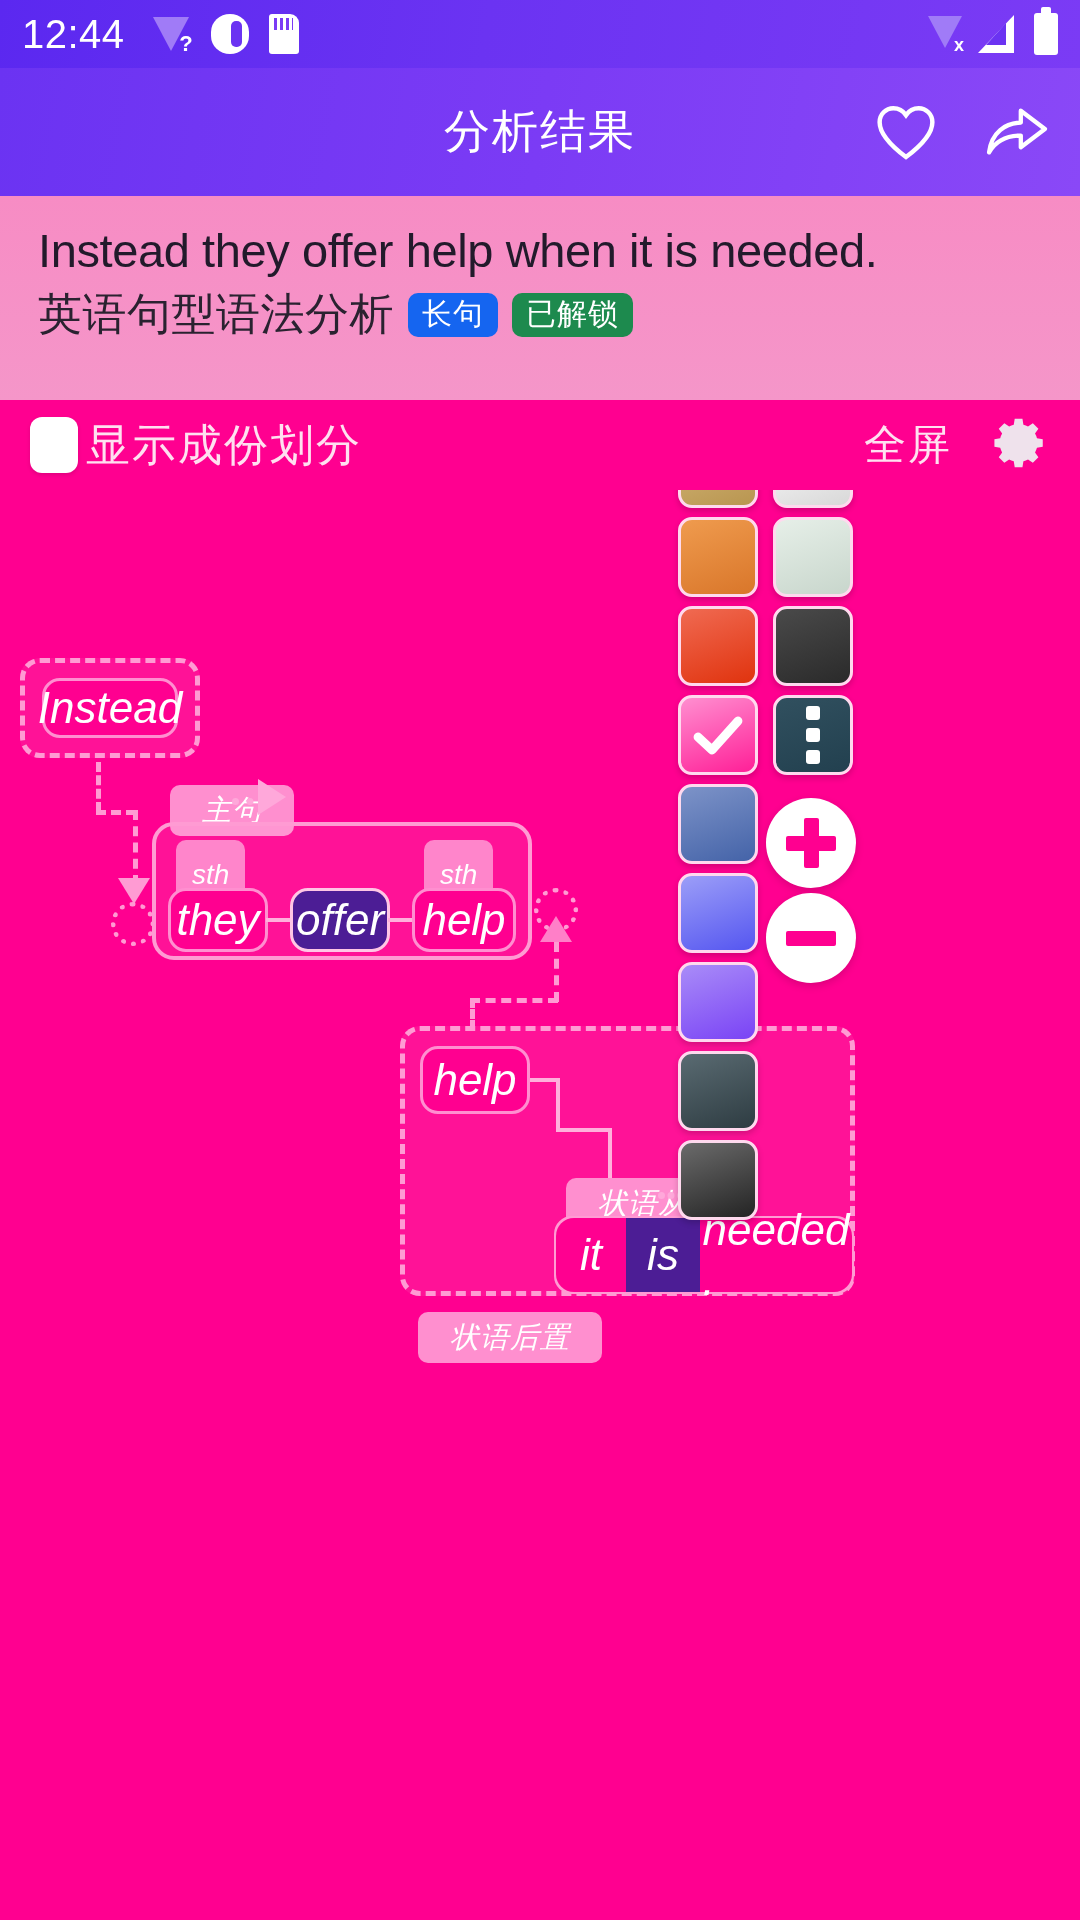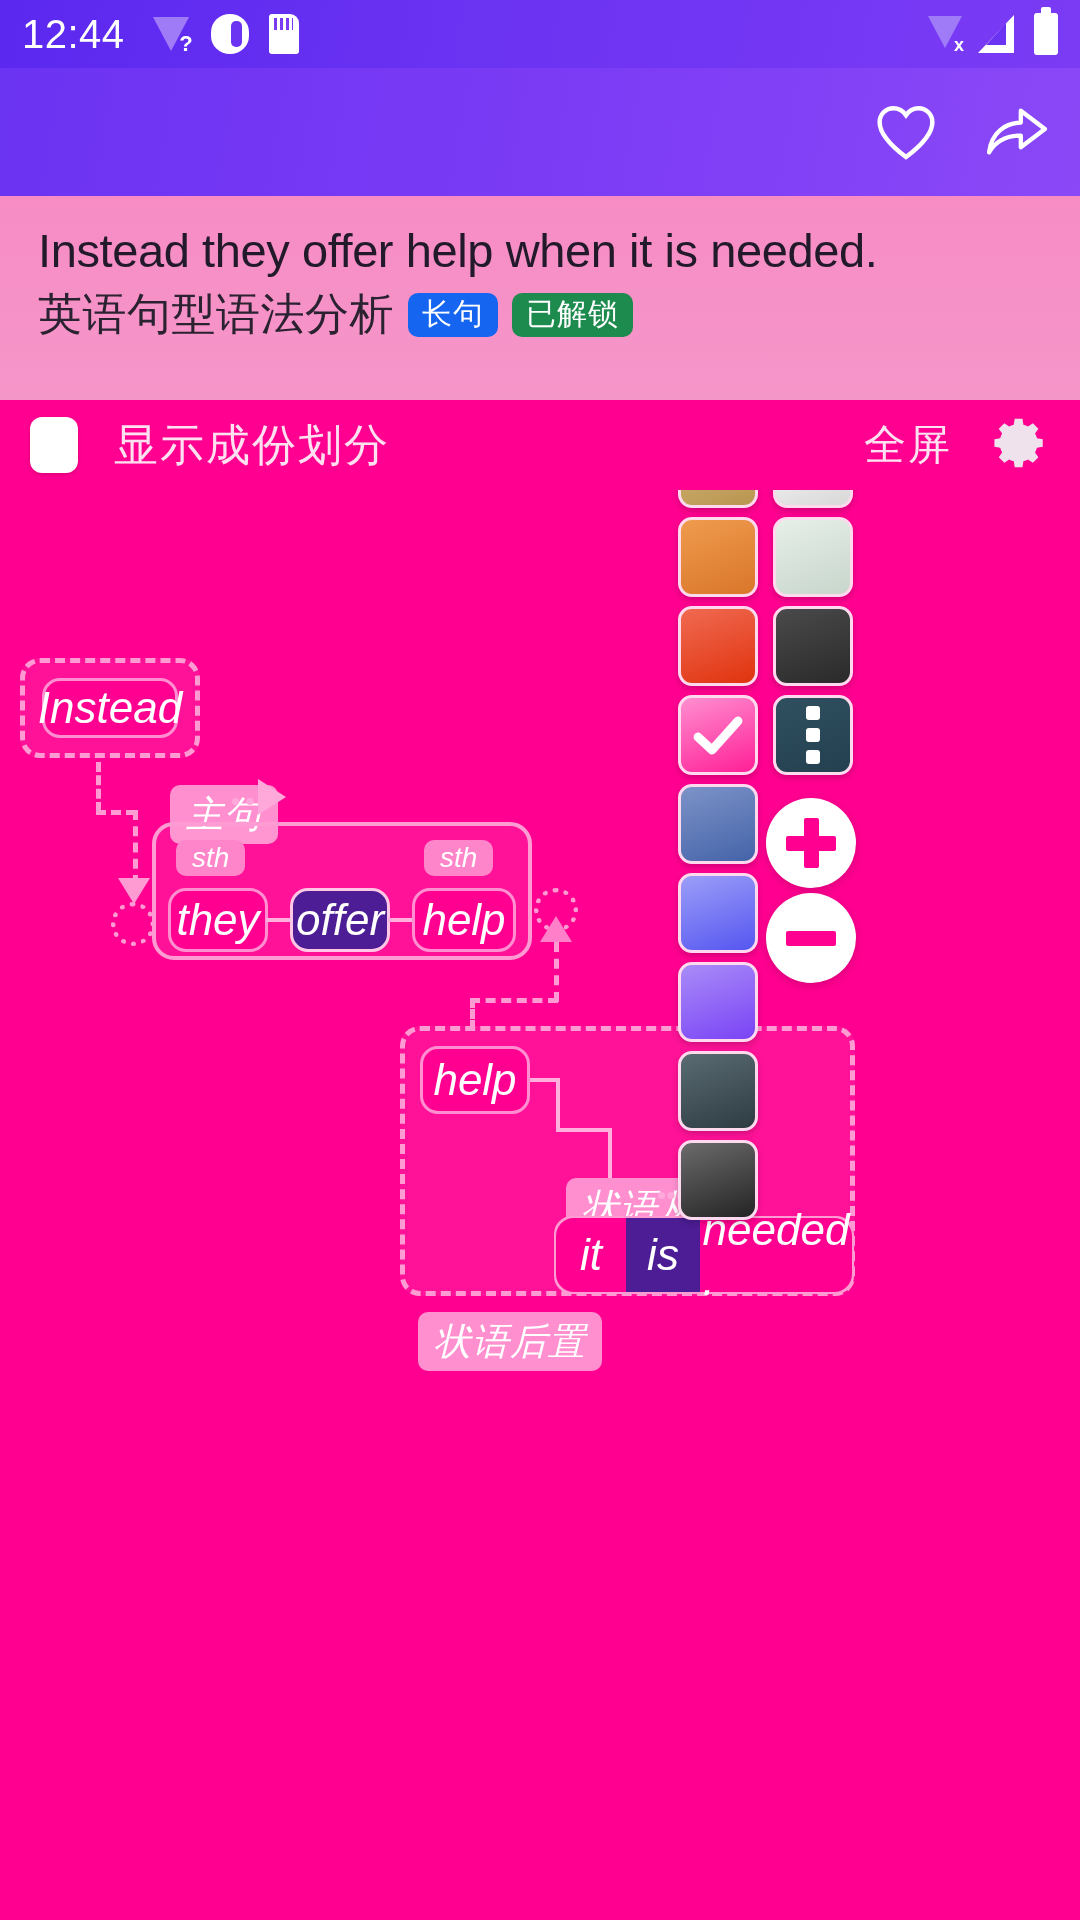"分析结果" div.appbar-title { html: none -> <div>分析结果</div> }
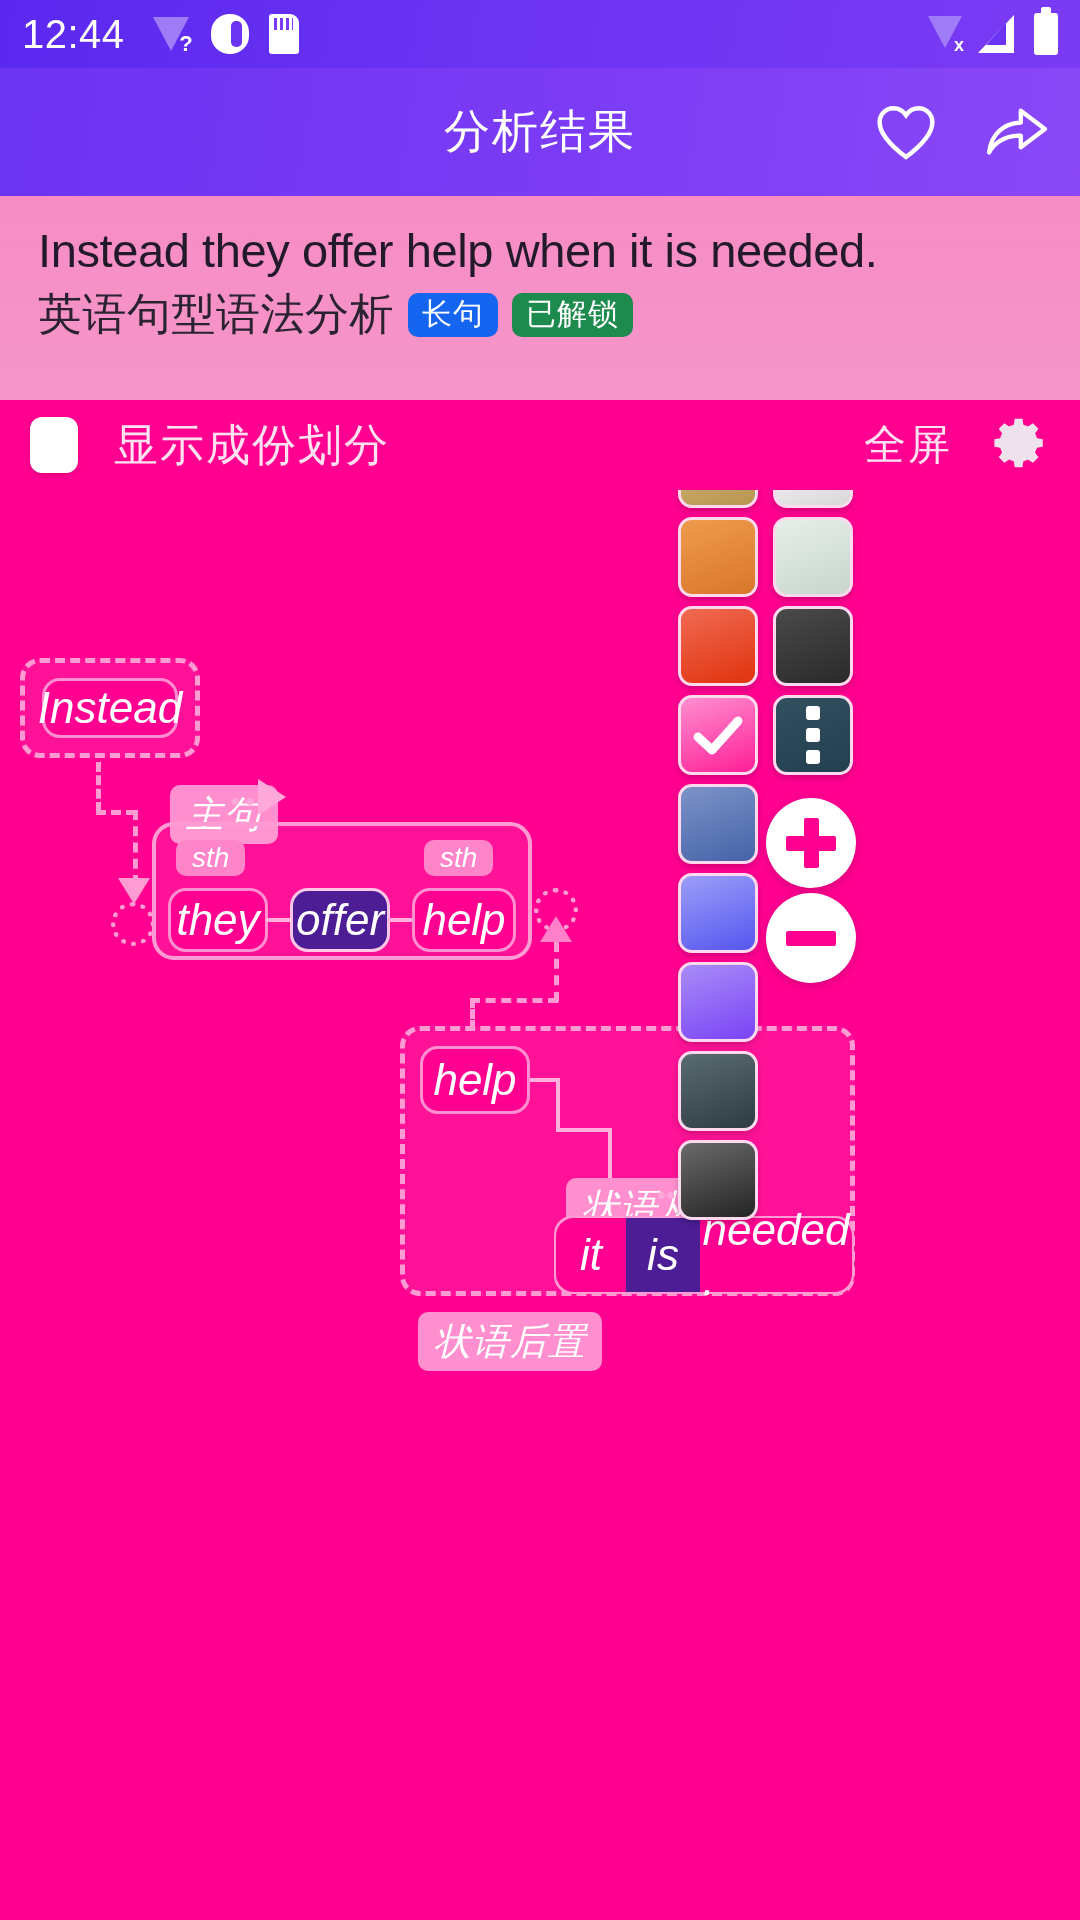"显示成份划分" .toolbar-label { margin-left: 36px -> 8px }
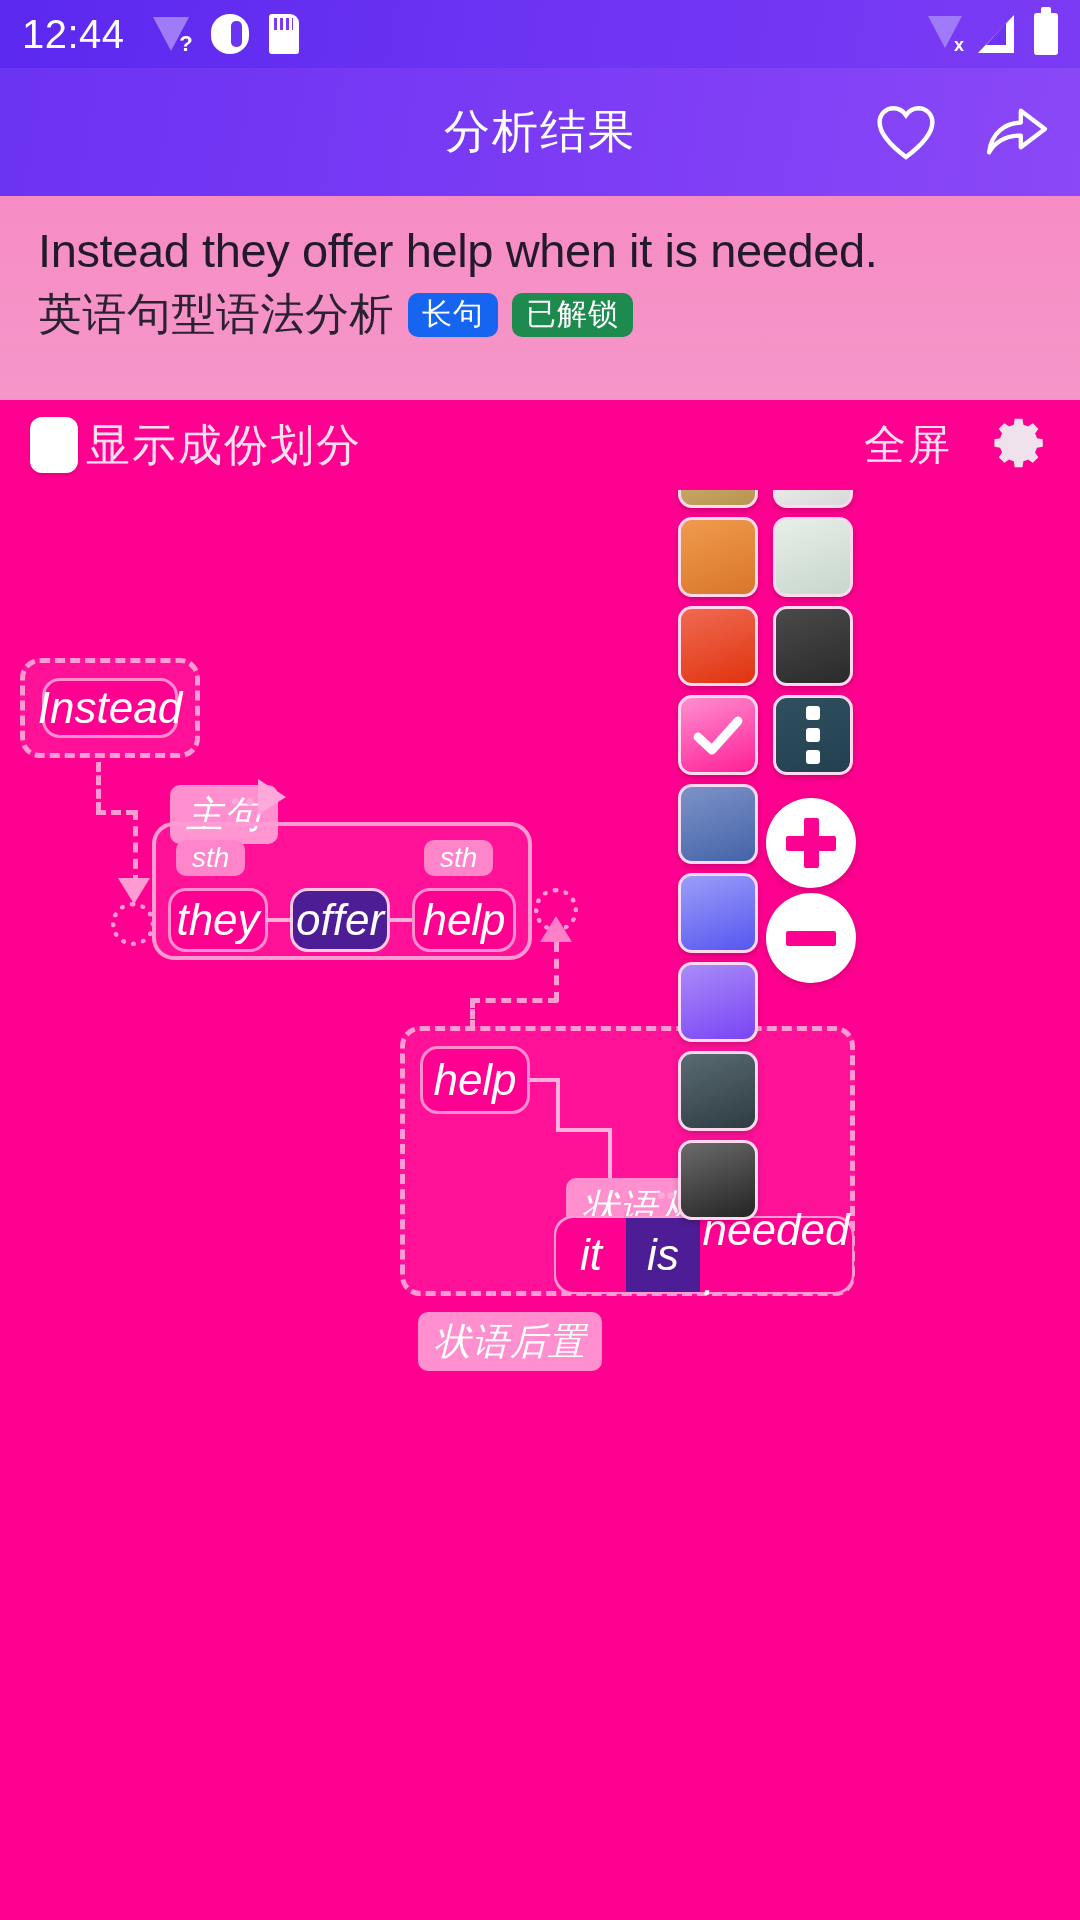"主句" .tag-cn { font-size: 37px -> 29px; padding: 11px 16px -> 11px 32px }
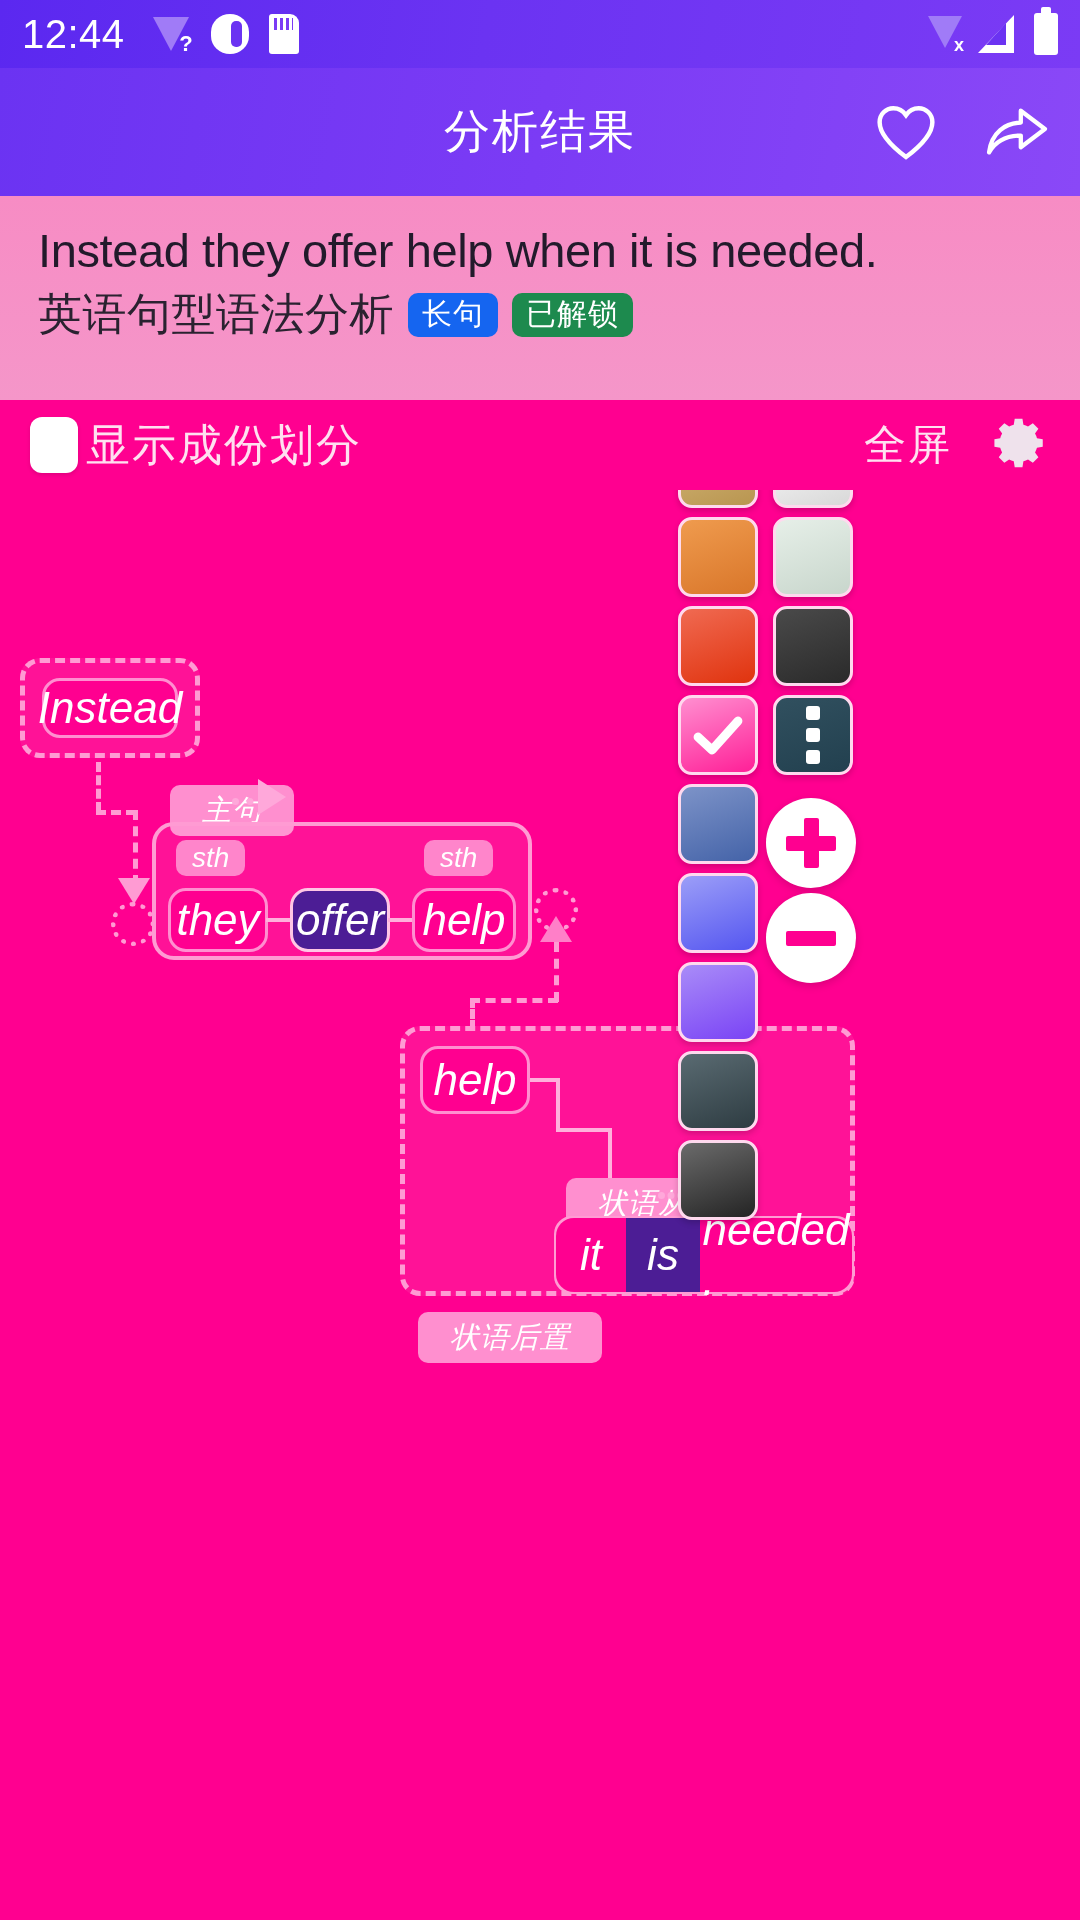"sth" .tag { padding: 4px 16px -> 21px 16px }
